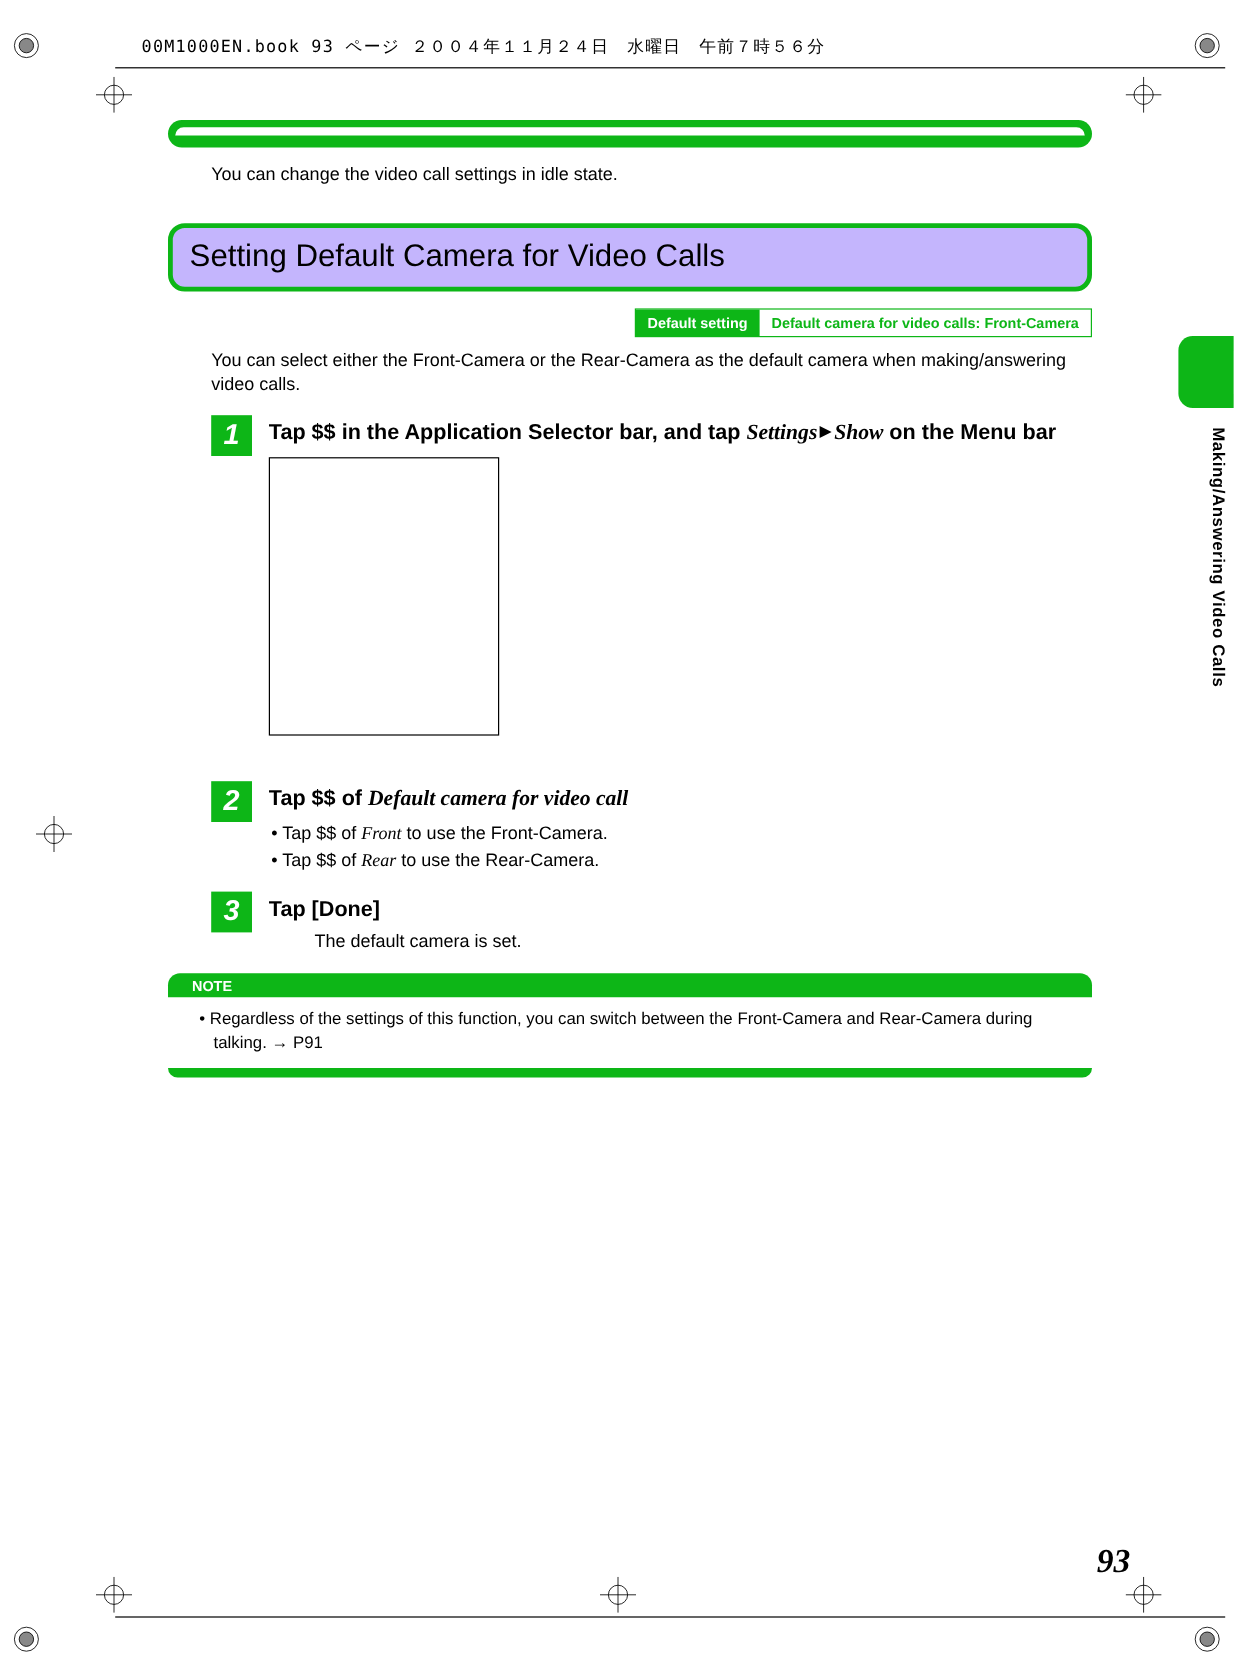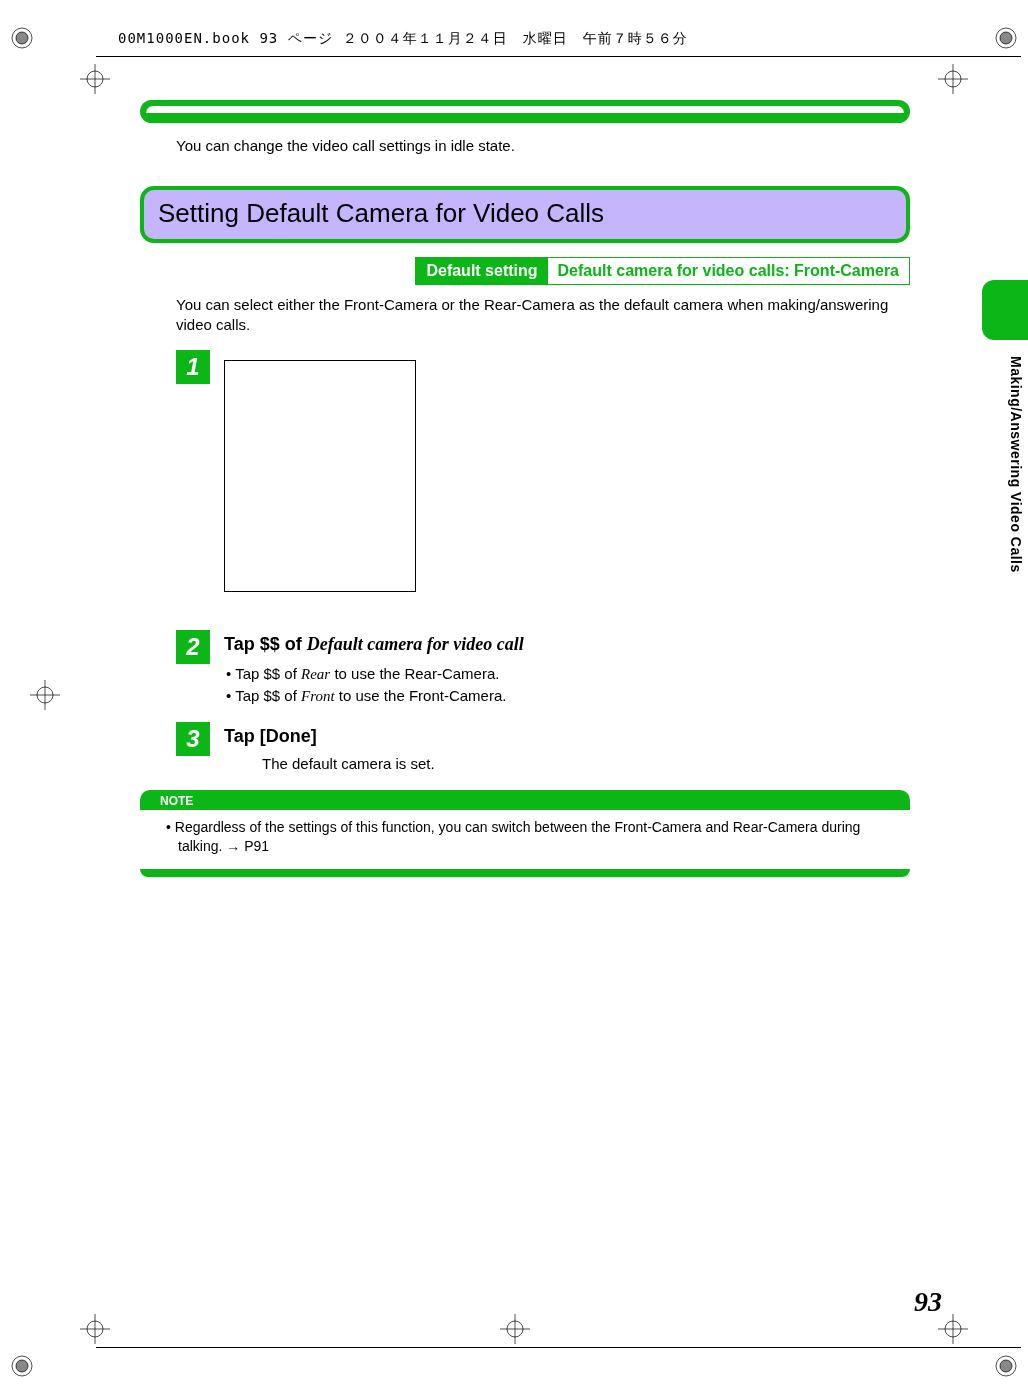"Default setting" .default-row { font-size: 16px -> 12px }
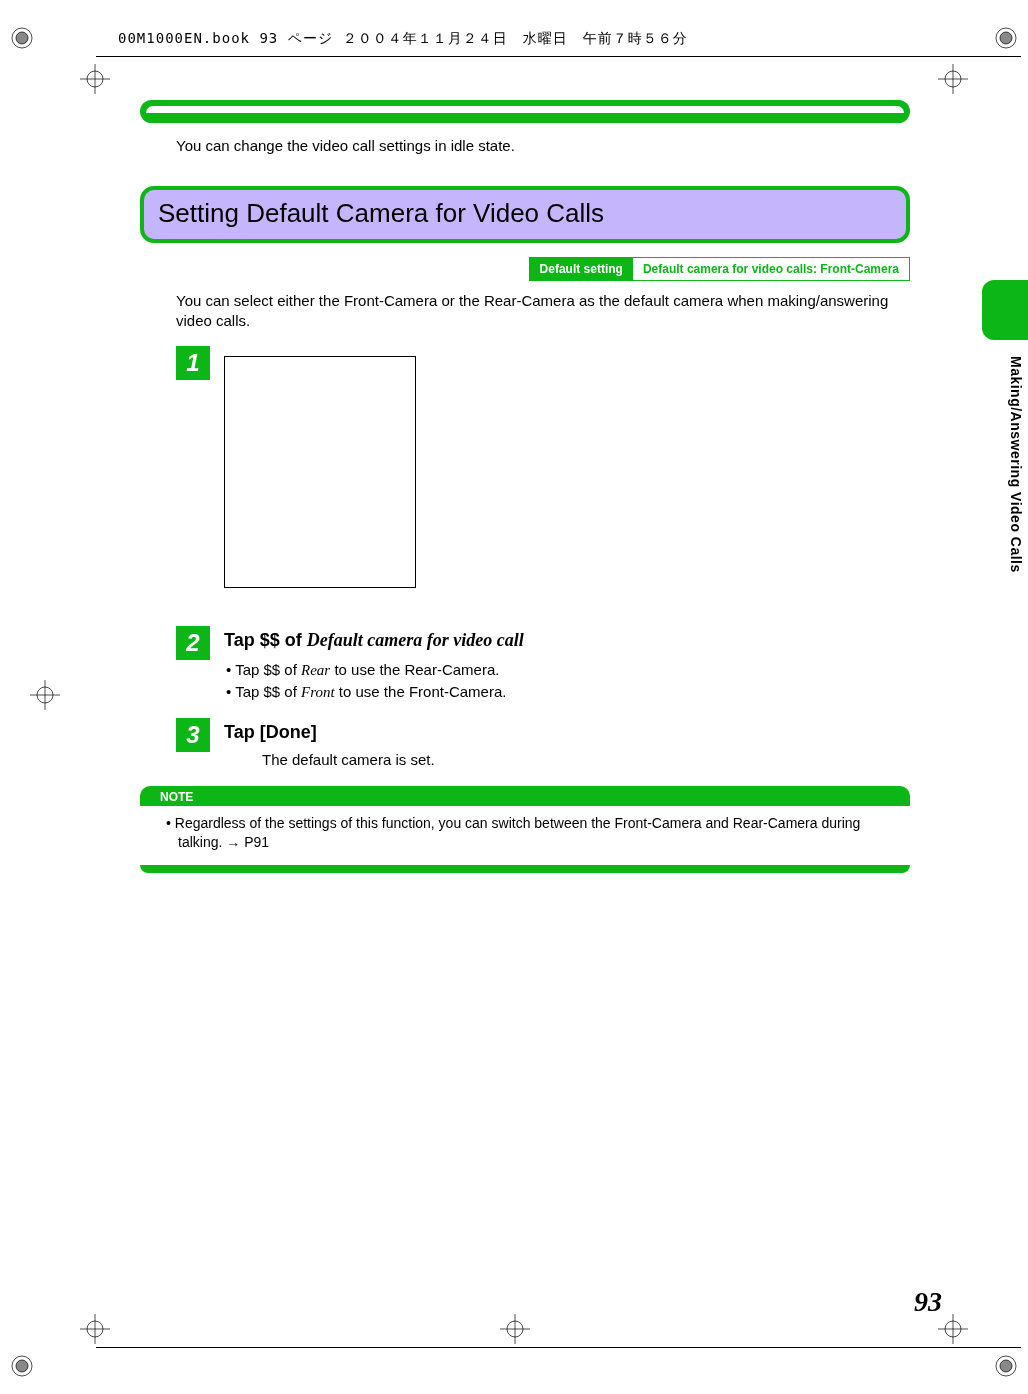"Tap $$ in the Application" div.step-title { html: none -> <div> <span>Tap $$ in the Application Selector bar, and tap </span><span>Settings</span><span><svg> <polygon></polygon> </svg></span><span>Show</span><span> on the Menu bar</span> </div> }
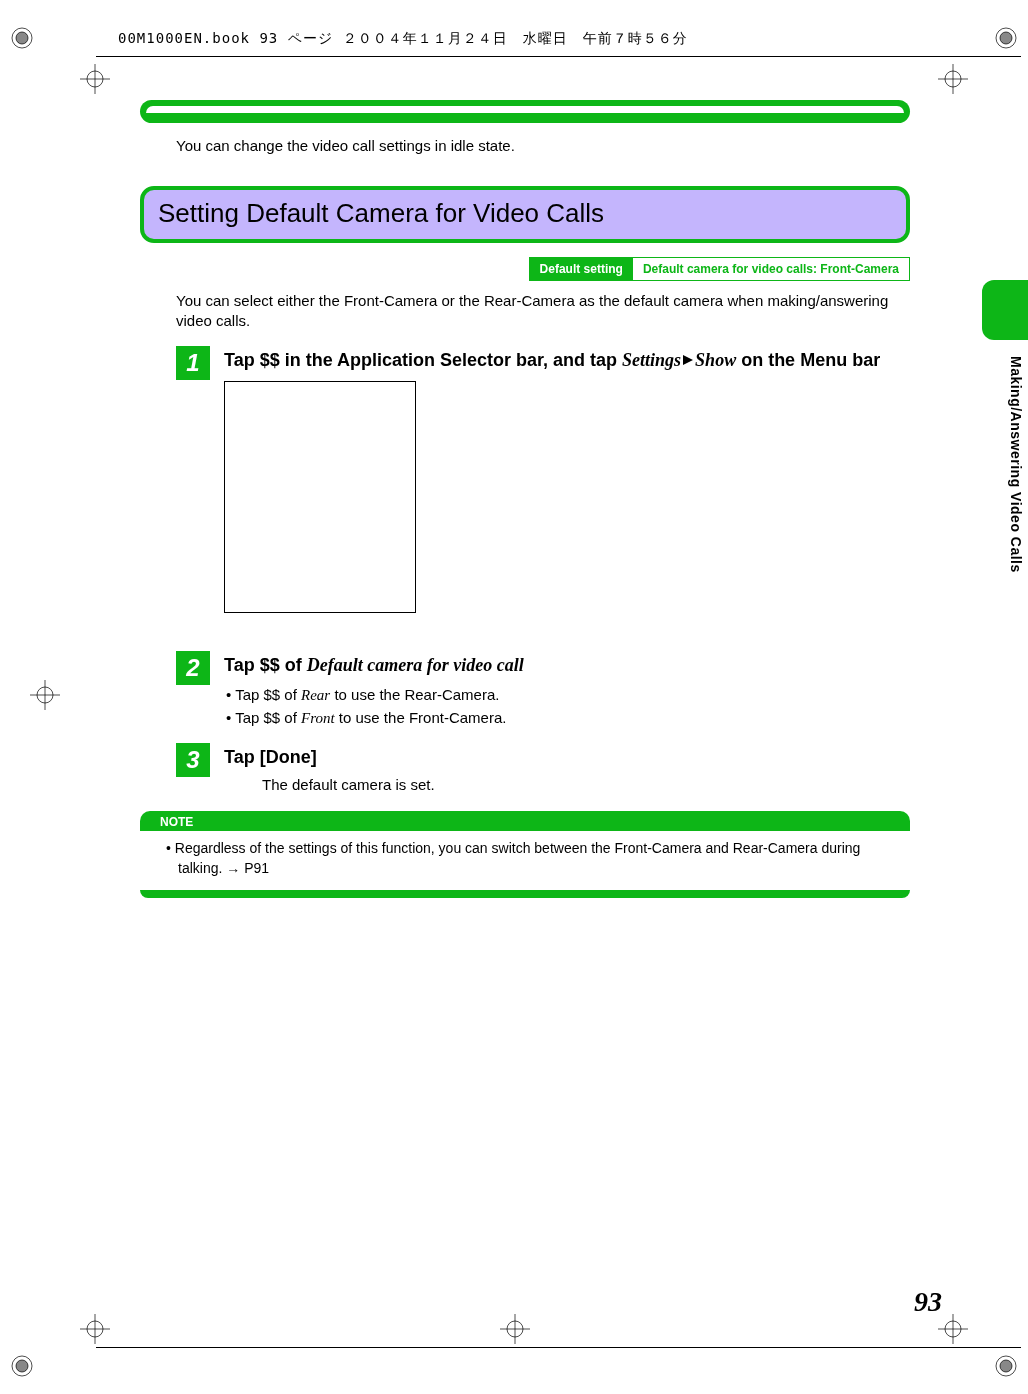"Tap $$ of Rear to" div.b { order: before "Tap $$ of Front to" -> after "Tap $$ of Front to" }
